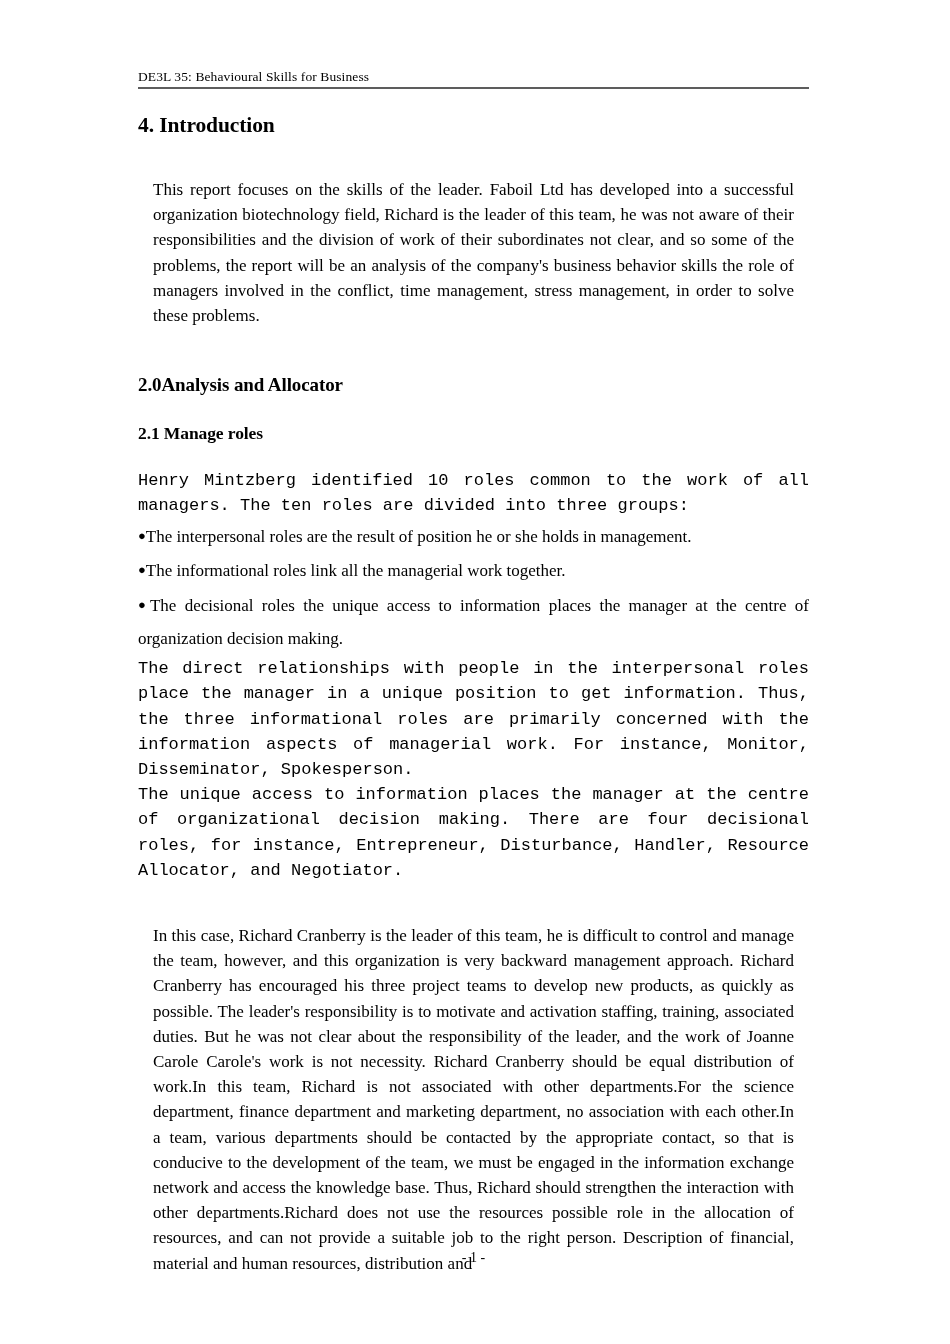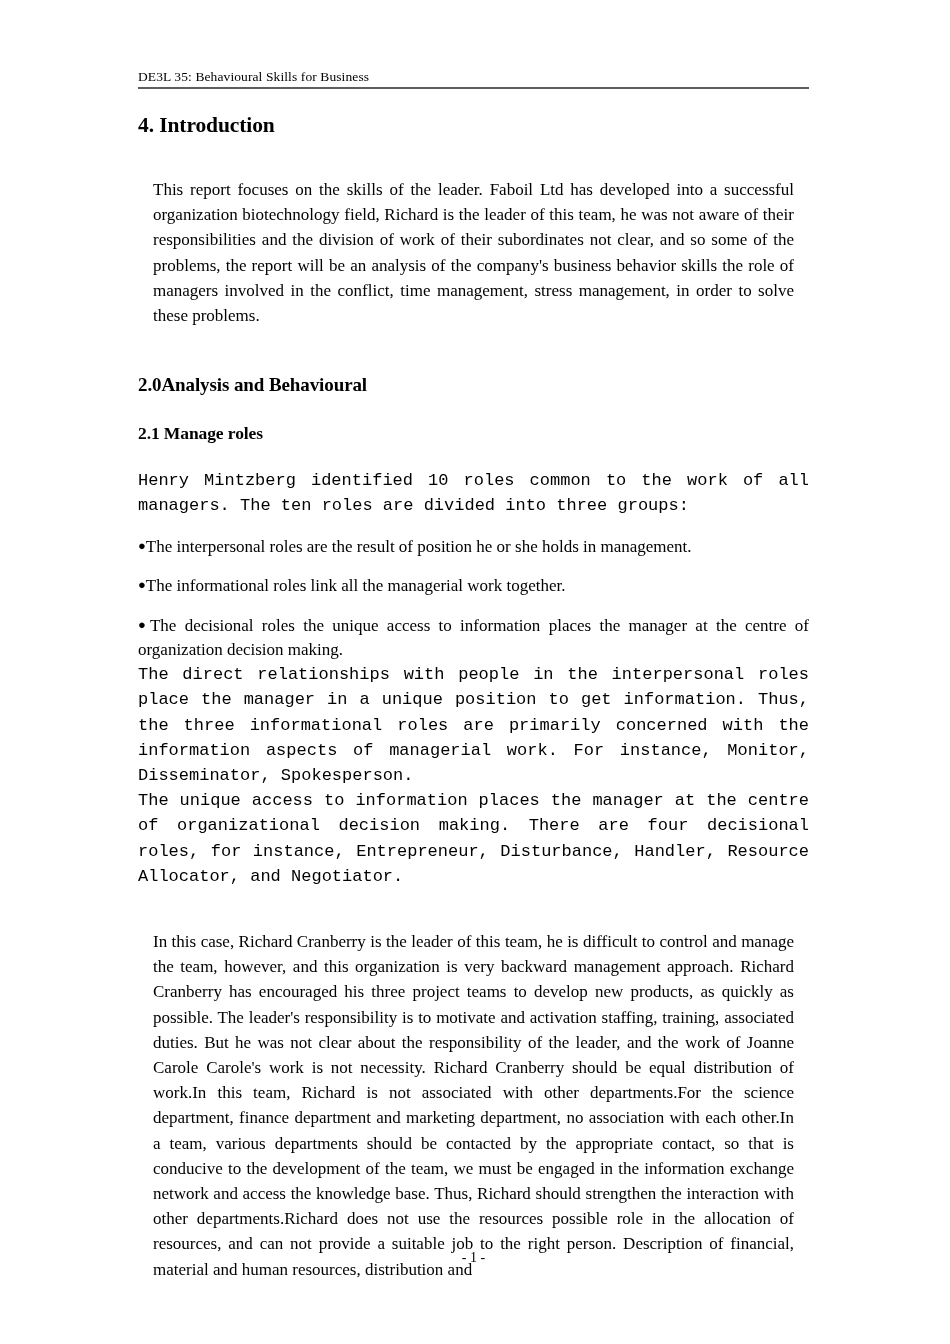"2.0Analysis and Behavioural" h2.section-title-2 { text: Behavioural -> Allocator }
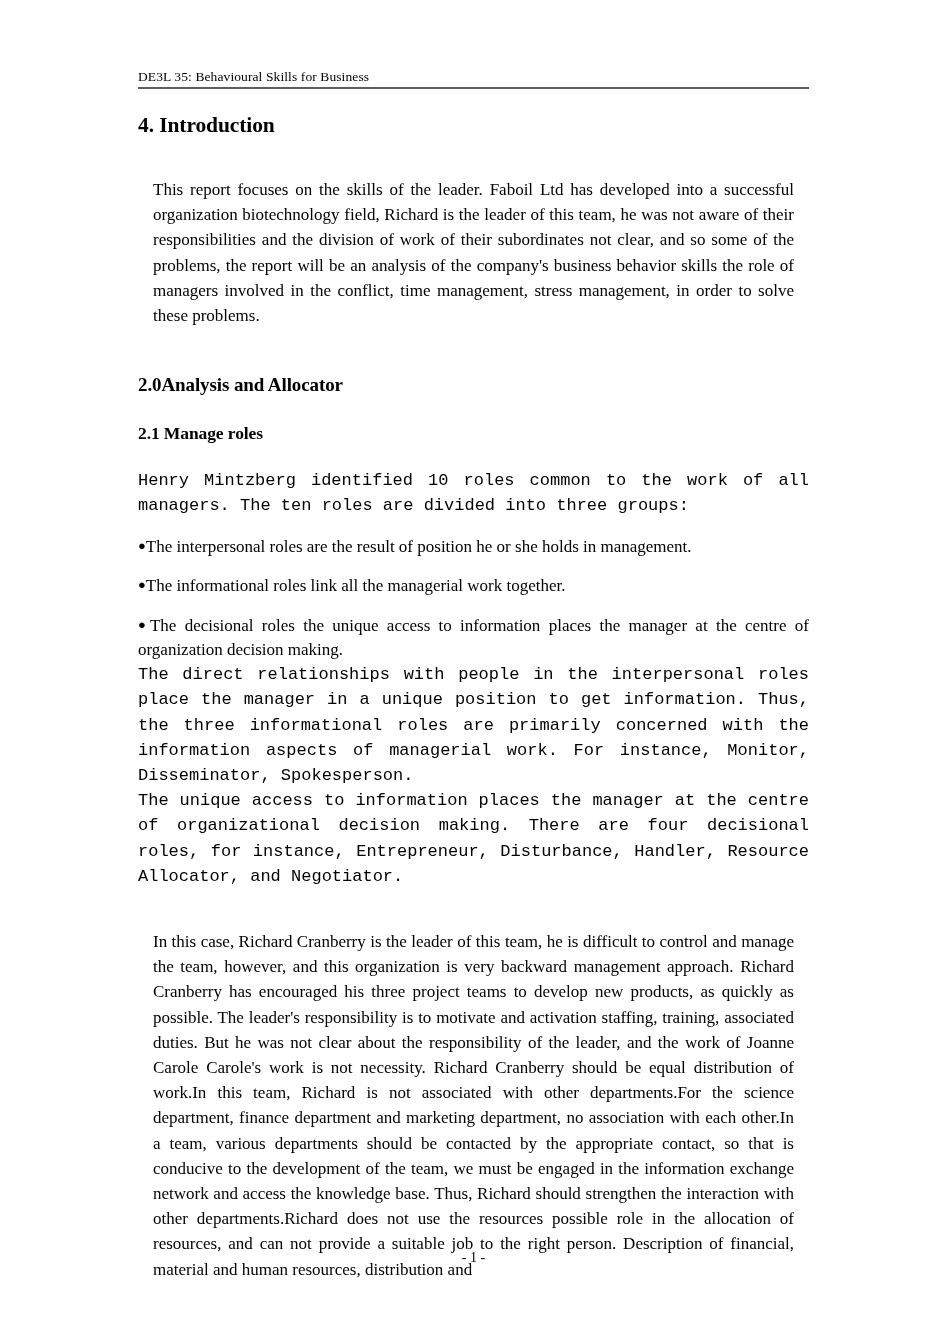"●The interpersonal roles are the" .bullet-line { line-height: 25px -> 34px; margin-top: 14px -> none }
